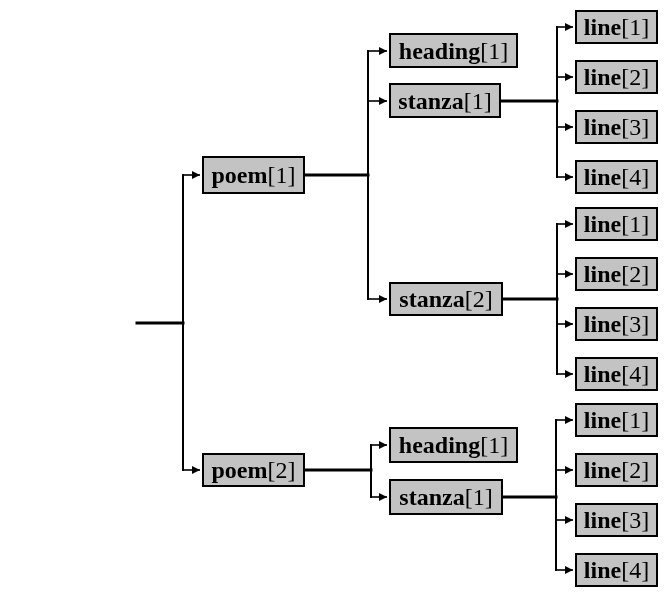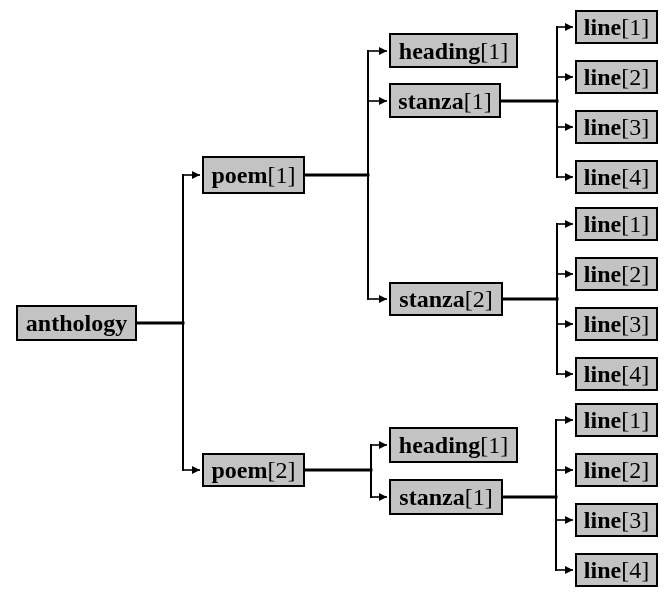"anthology" div.node { html: <div> <span>anthology</span> <span></span> </div> -> none }
